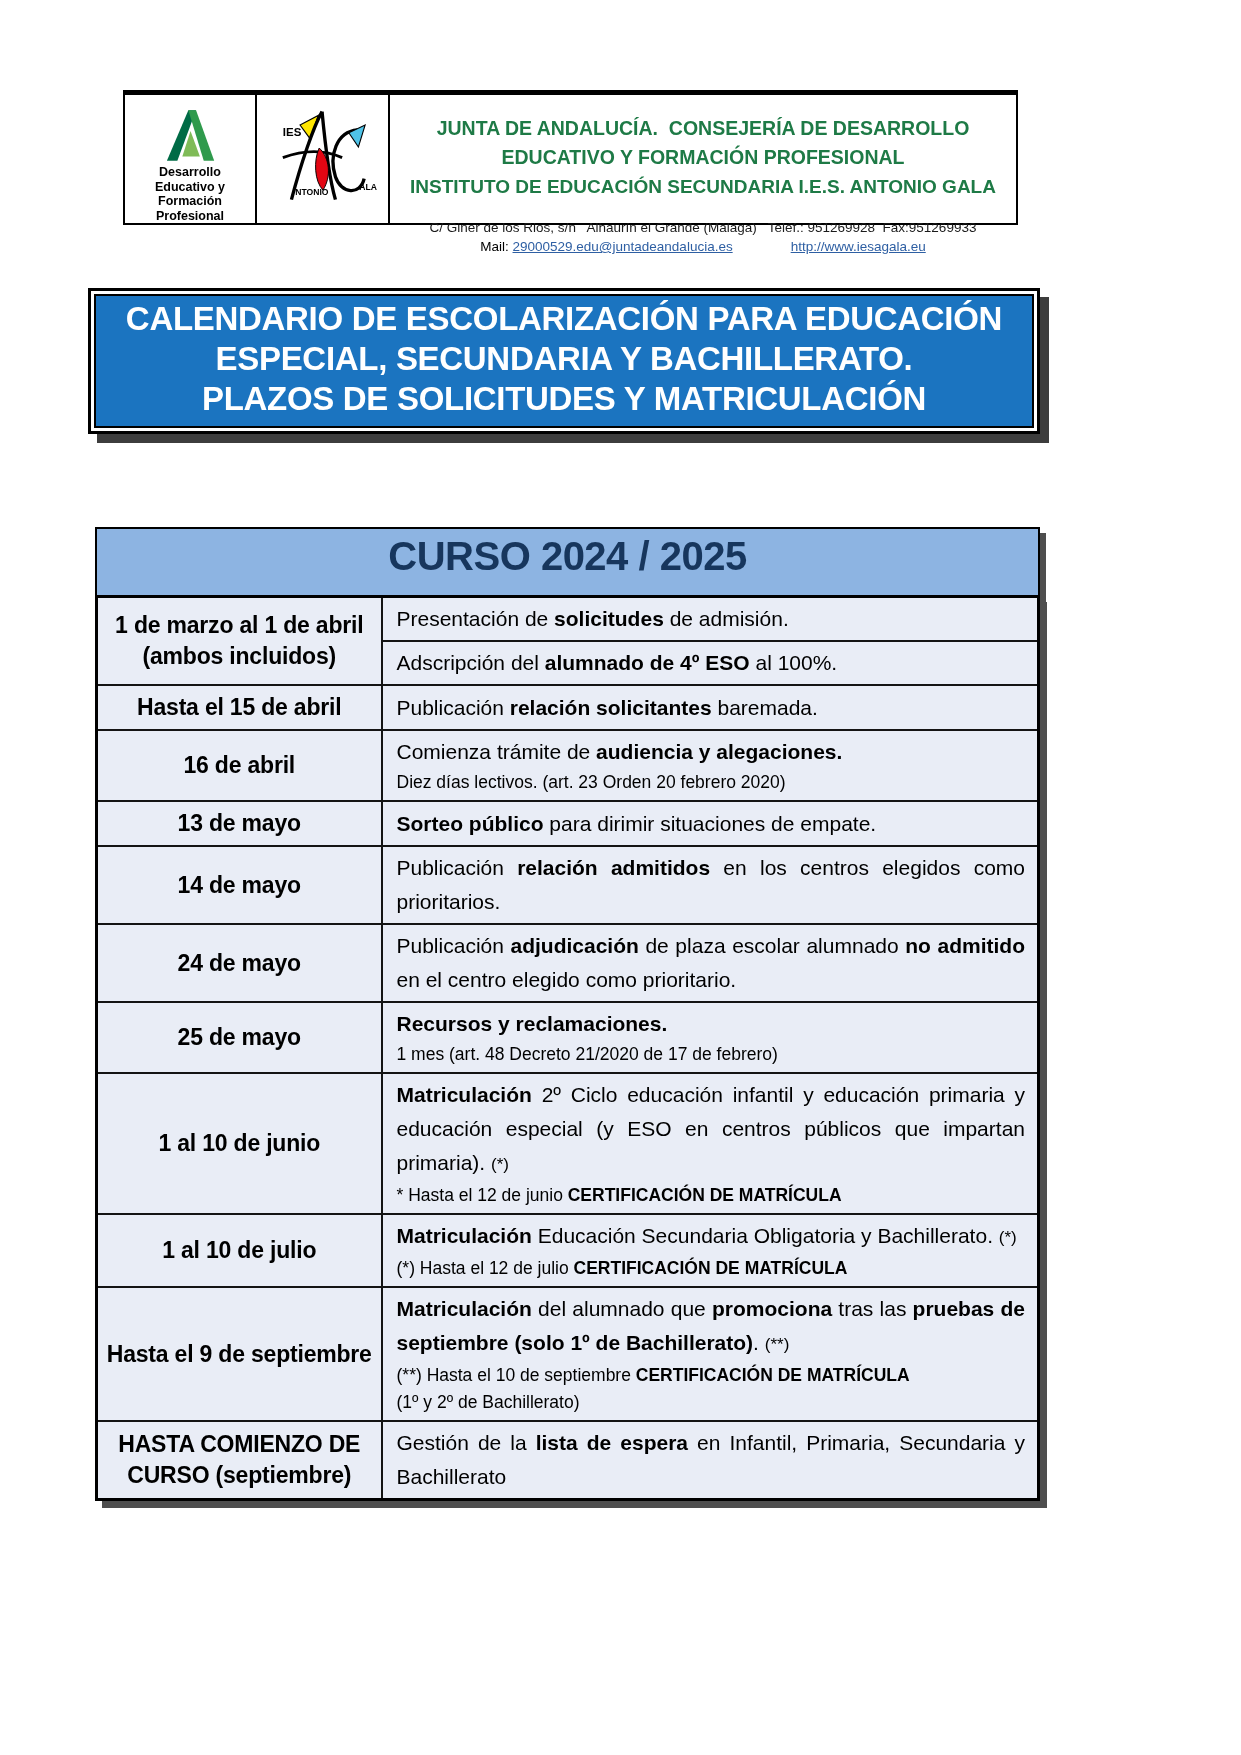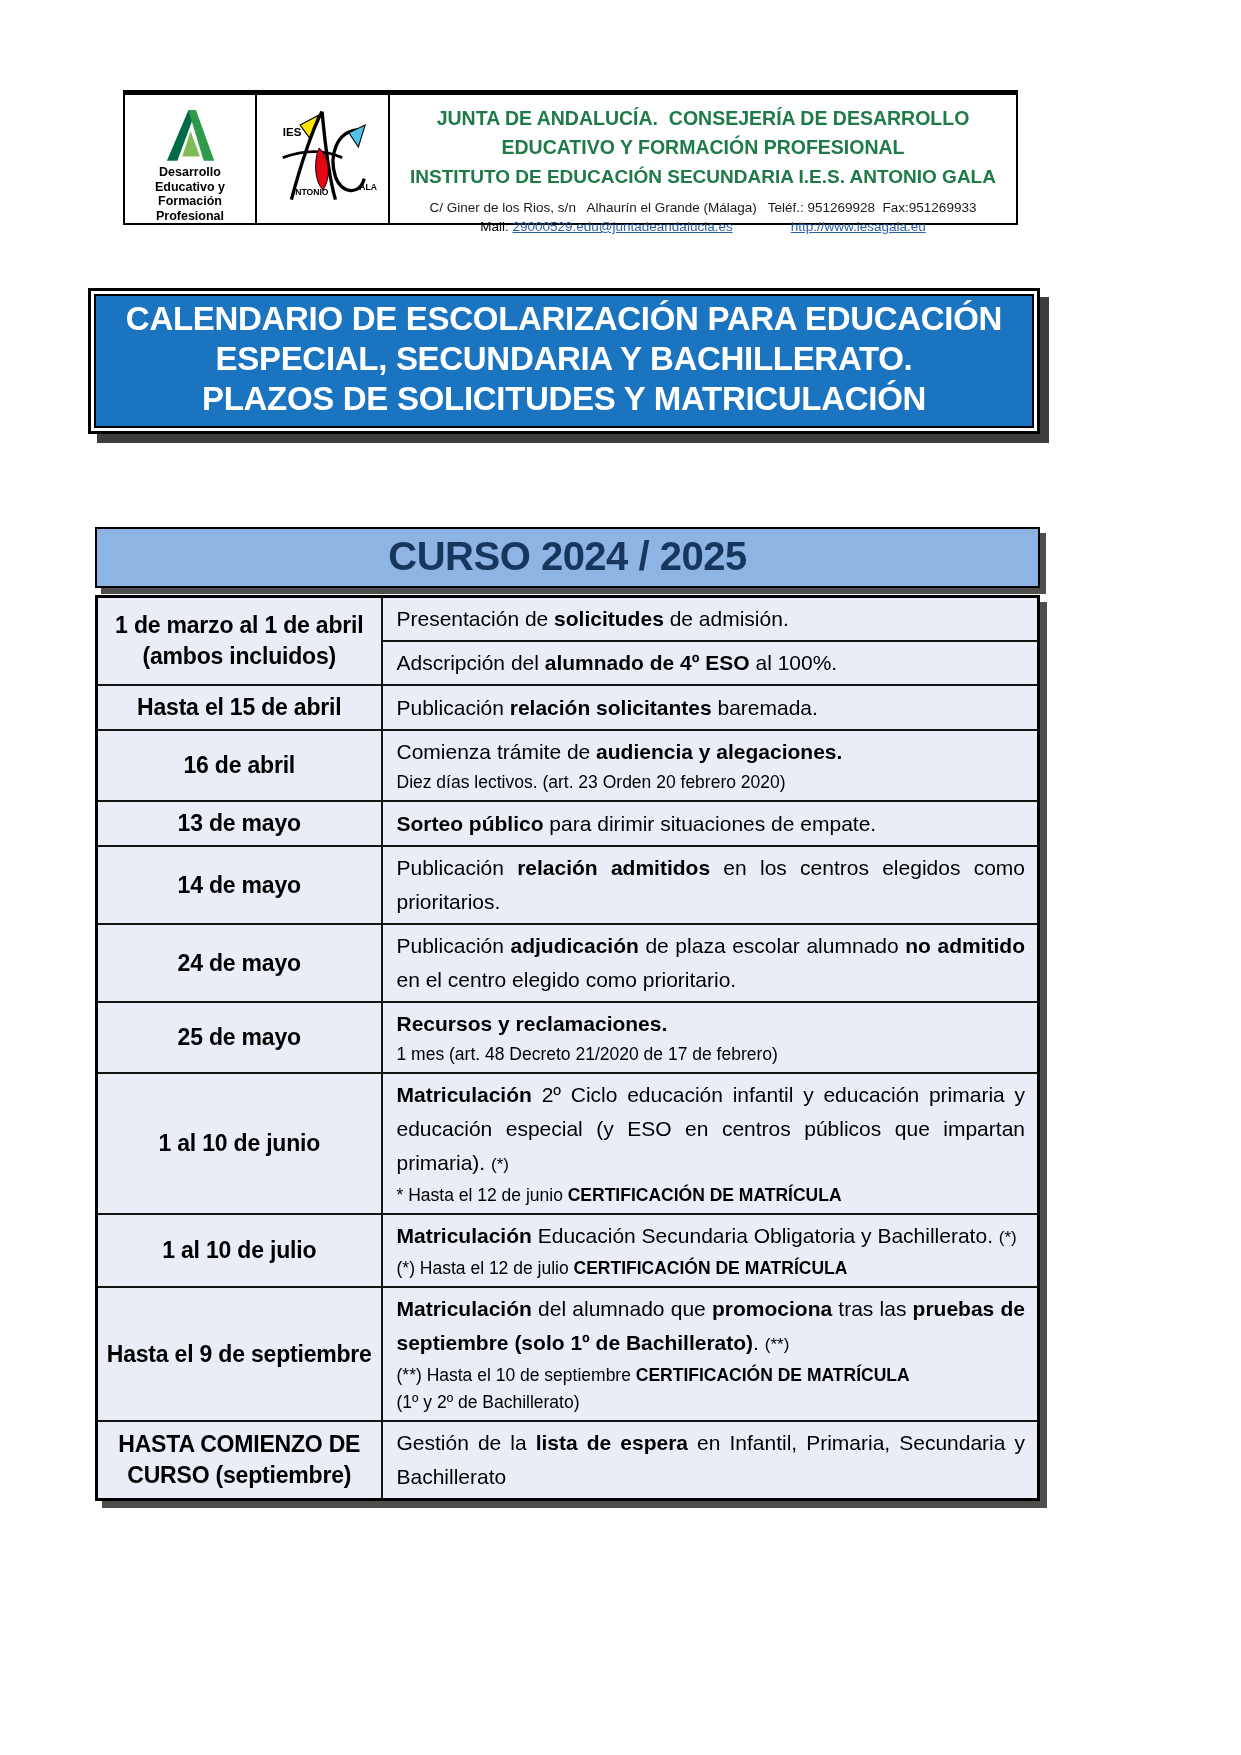"JUNTA DE ANDALUCÍA. CONSEJERÍA DE" .lh-text { padding-top: 9px -> 19px }
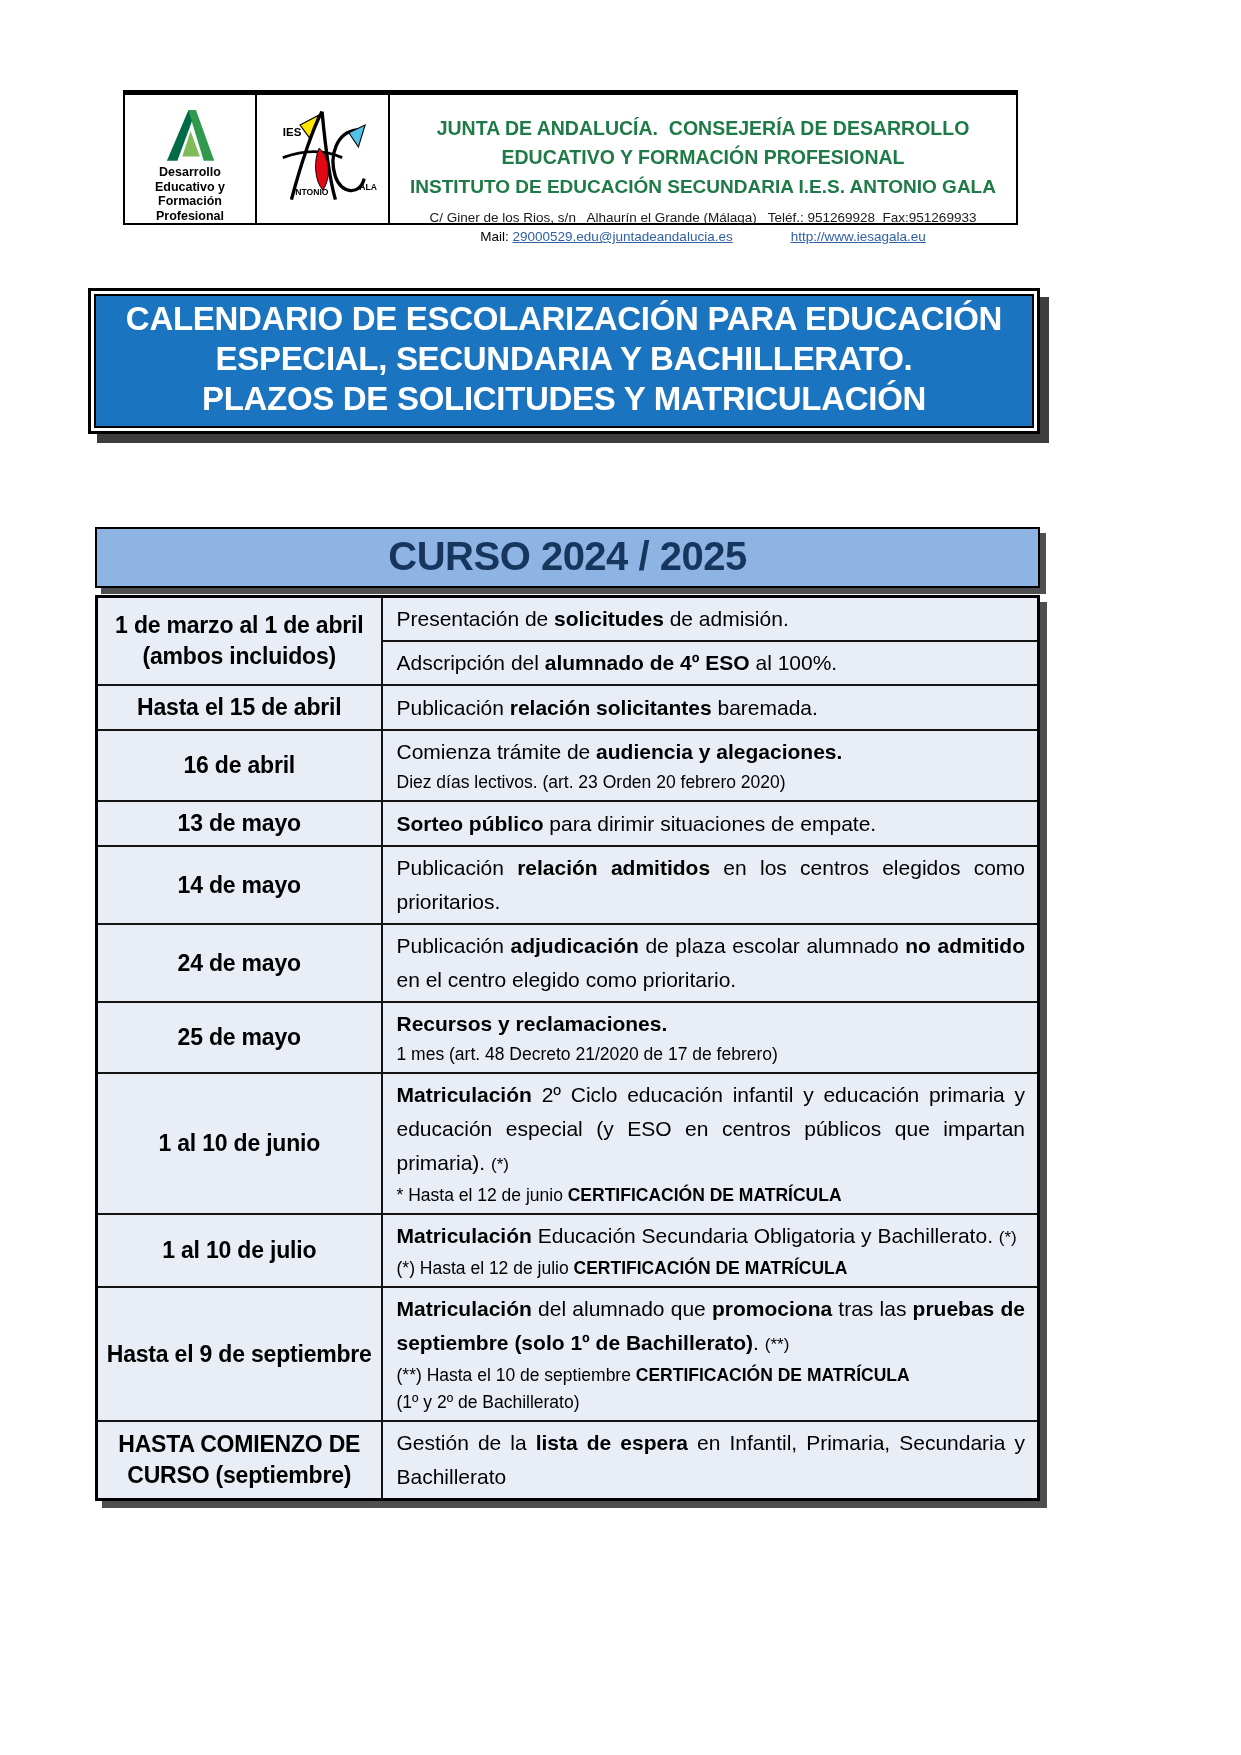"C/ Giner de los Rios," .addr { margin-top: 7px -> 17px }
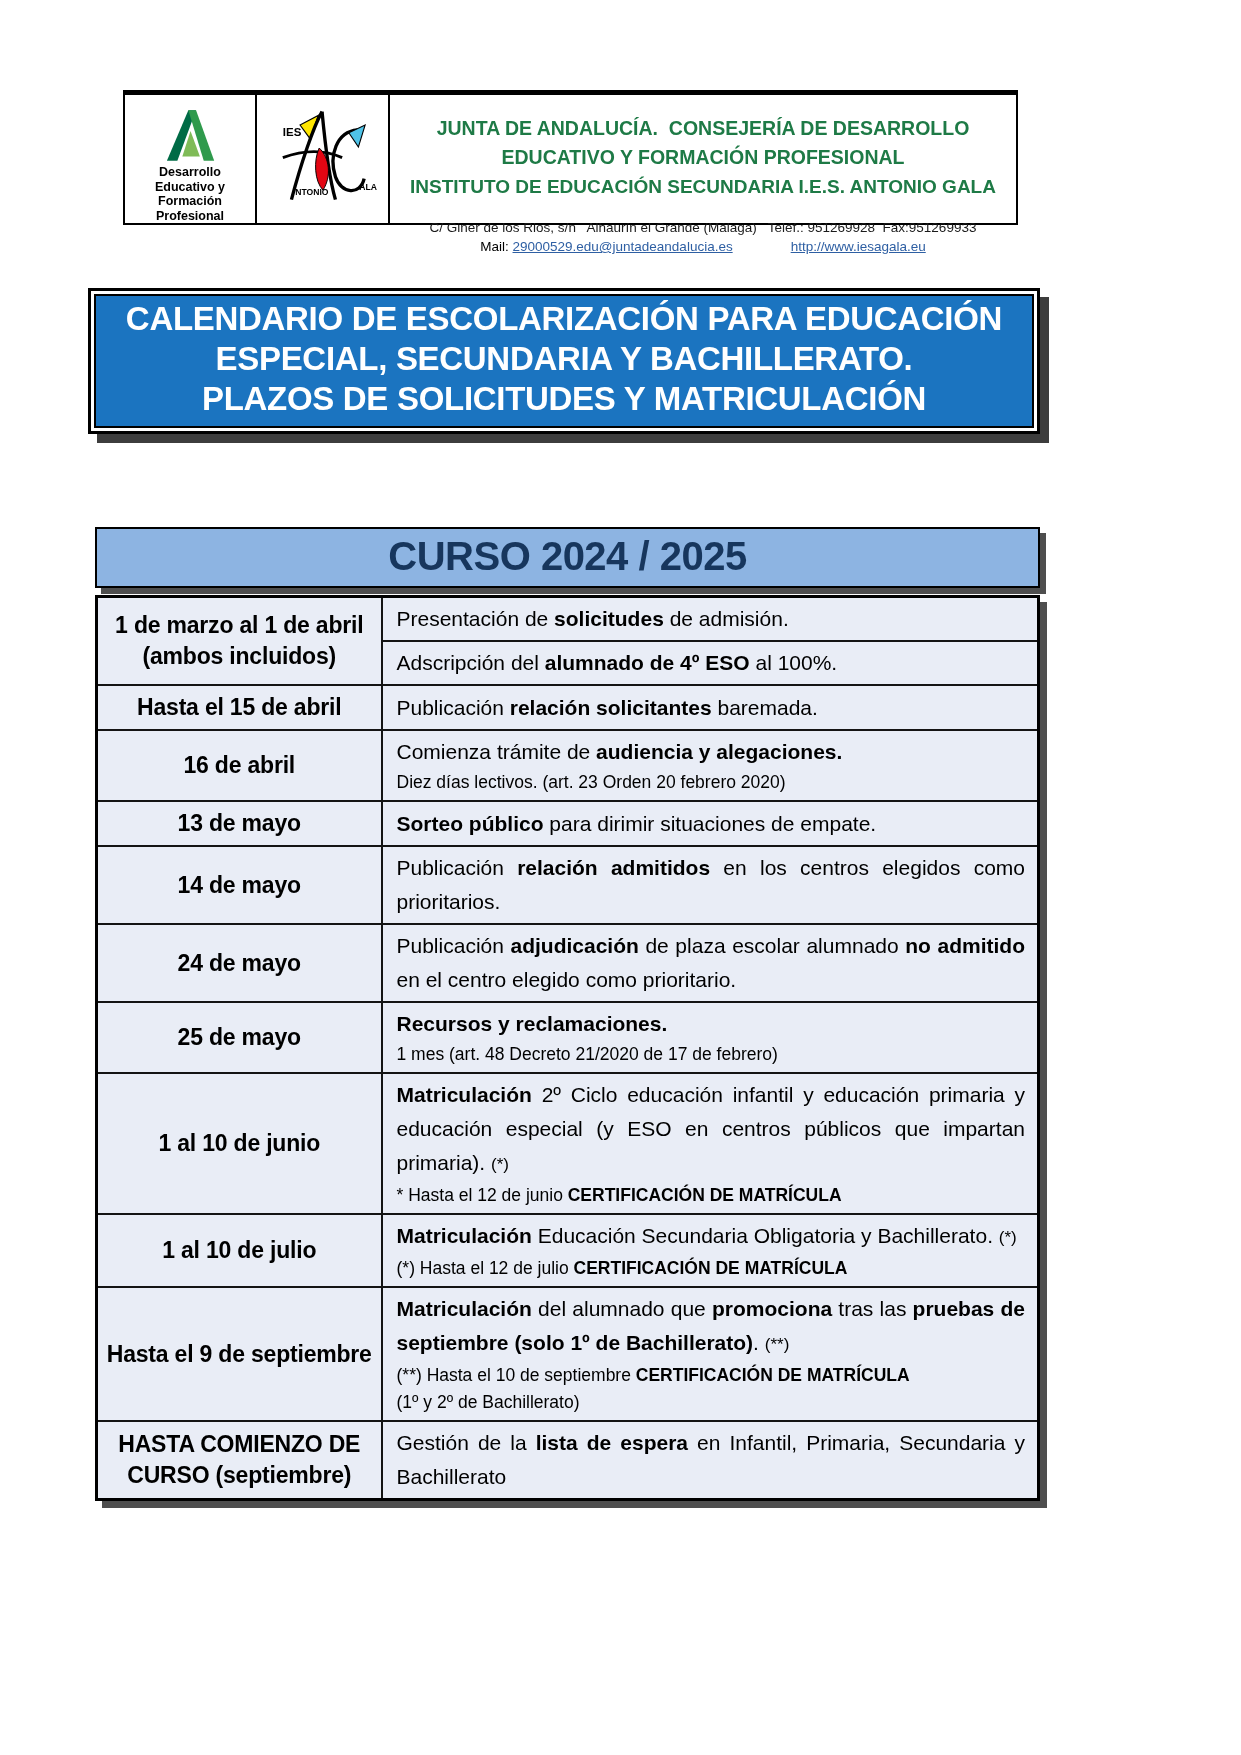"CURSO 2024 / 2025" .curso-bar { height: 61px -> 70px }
